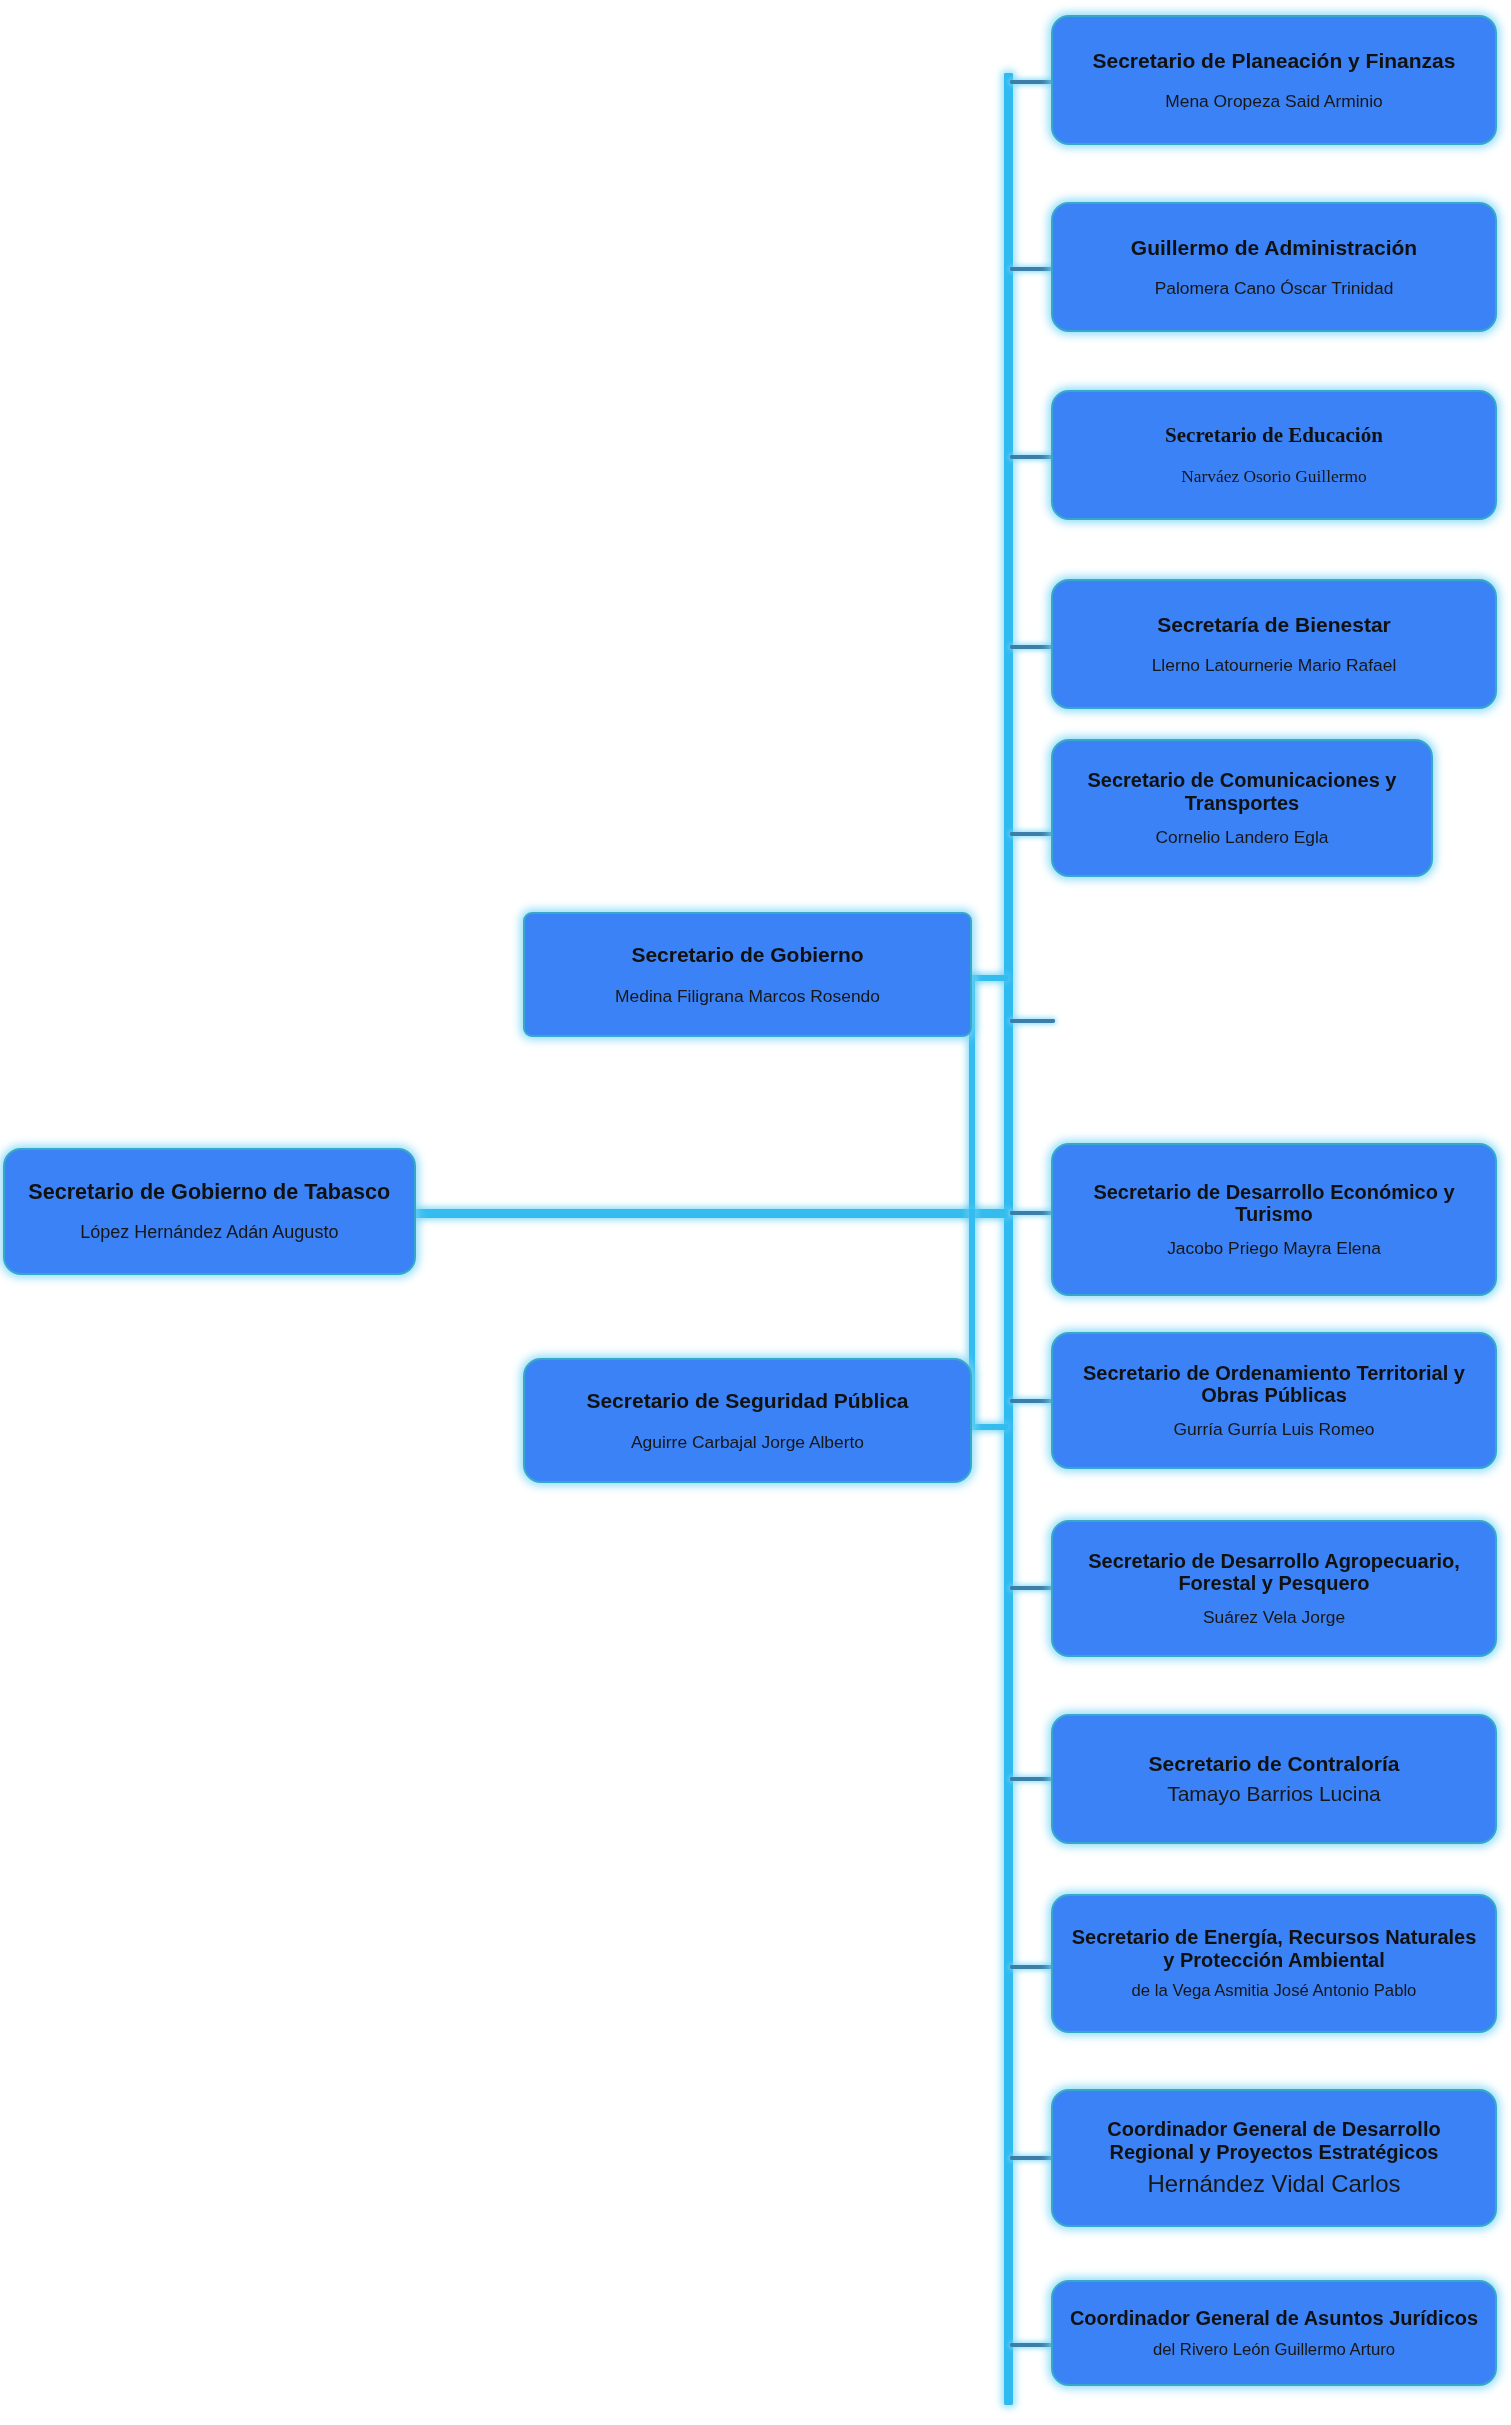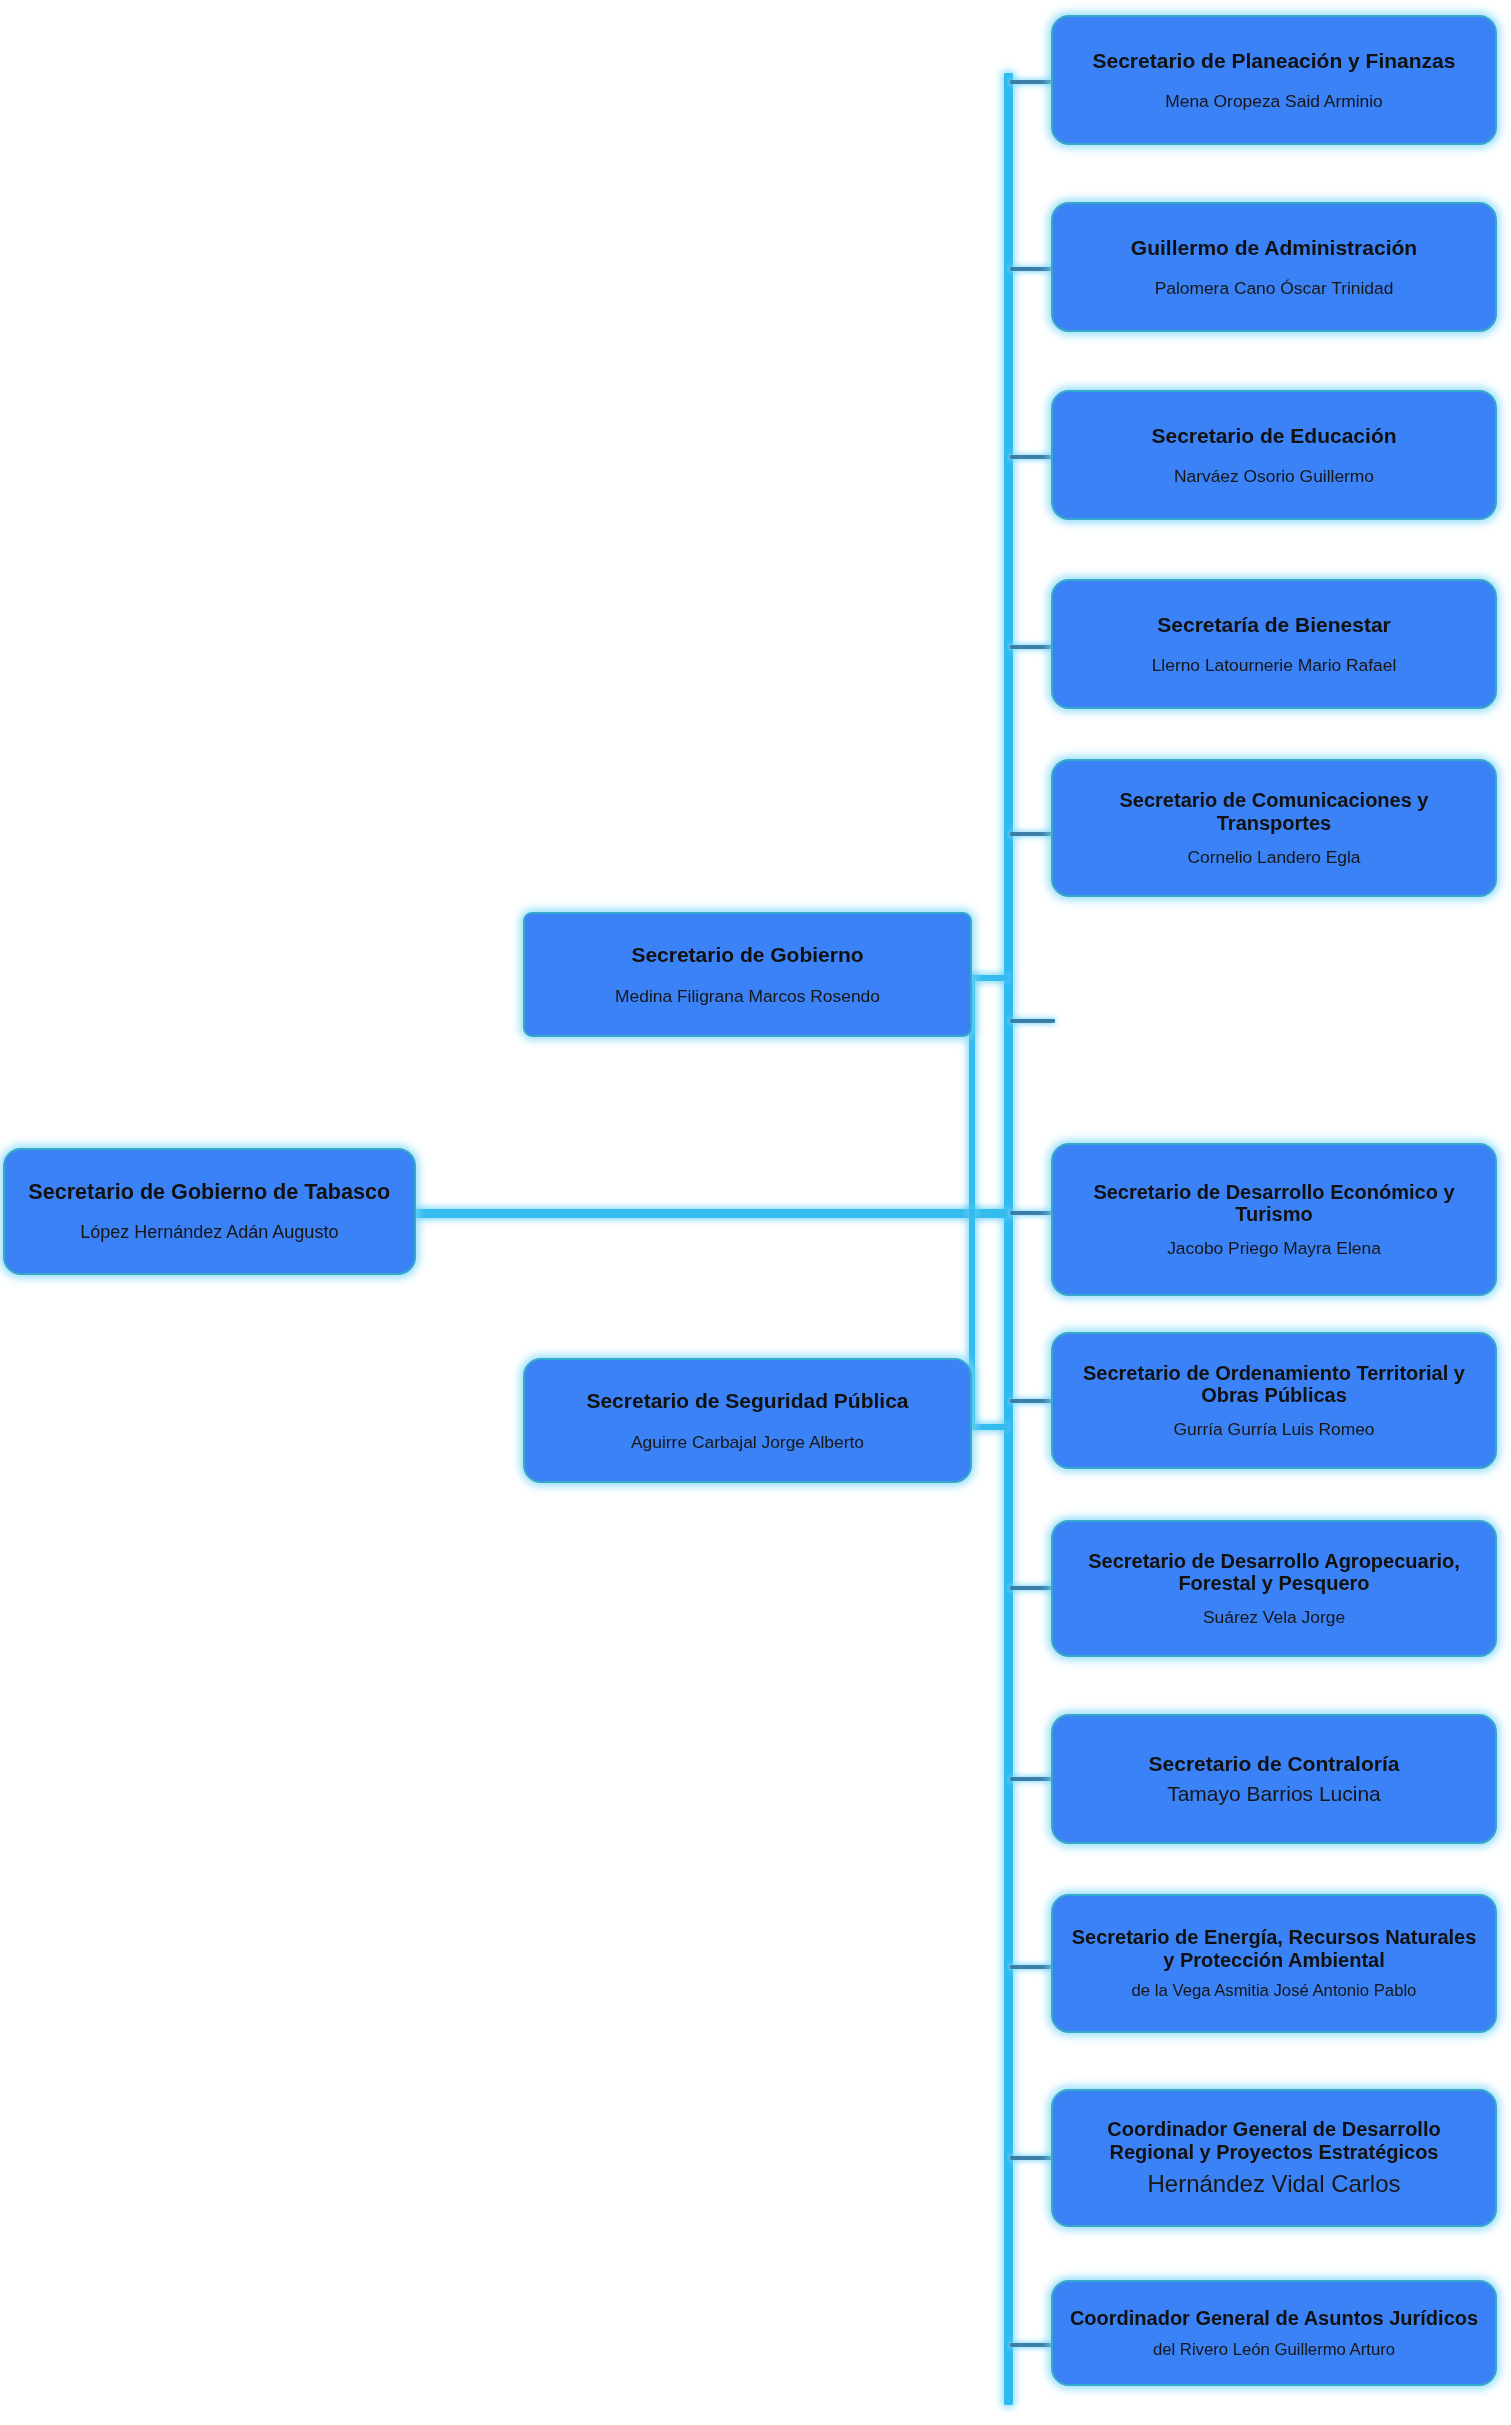"Secretario de Educación" div.node { font-family: none -> Liberation Serif, serif }
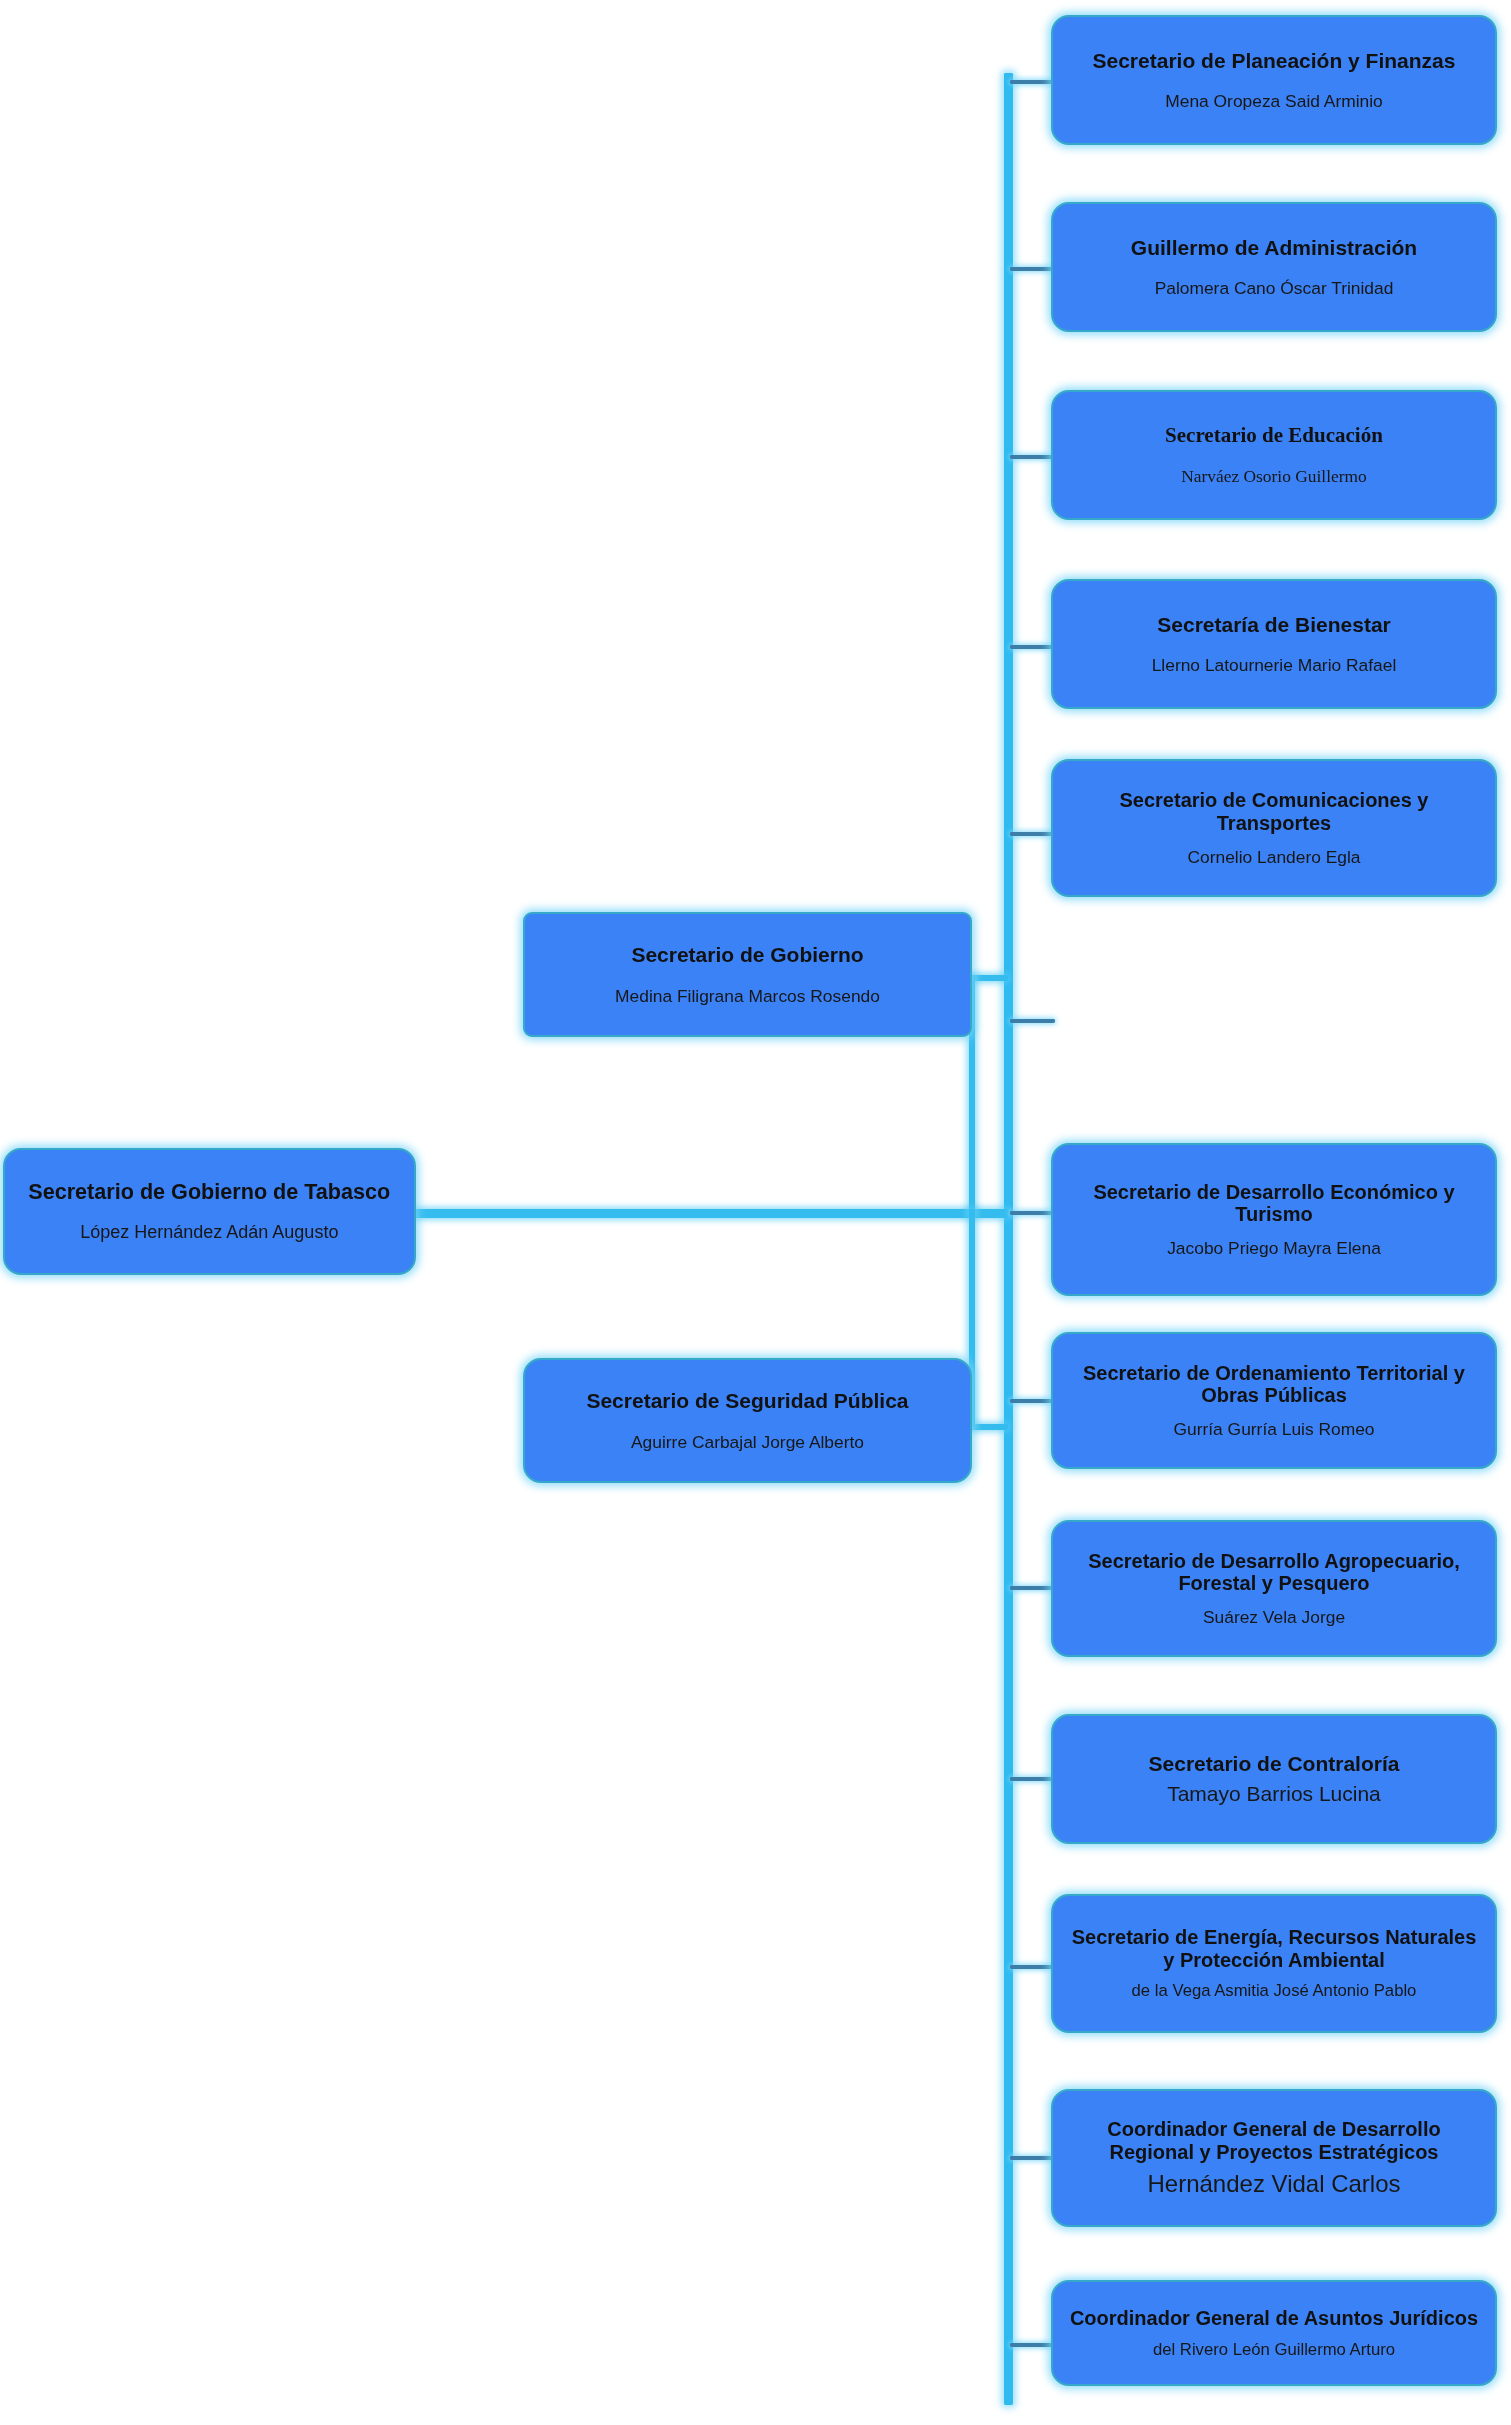"Secretario de Comunicaciones y" div.node { top: 759px -> 739px; width: 446px -> 382px }
